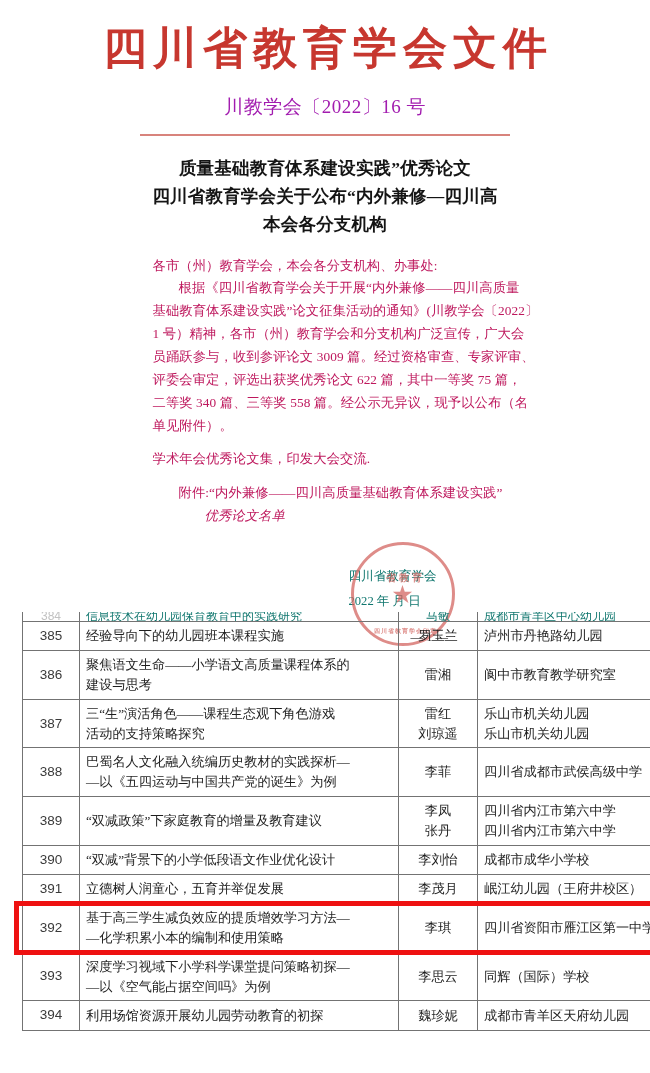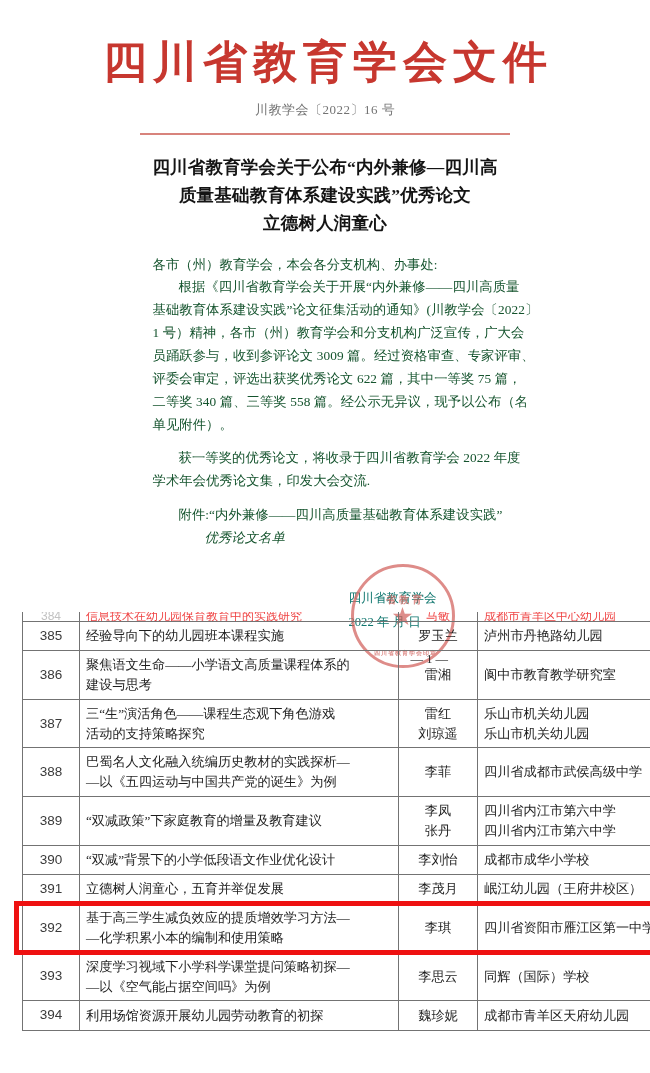"四川省教育学会文件" .letterhead { padding-top: 38px -> 24px }
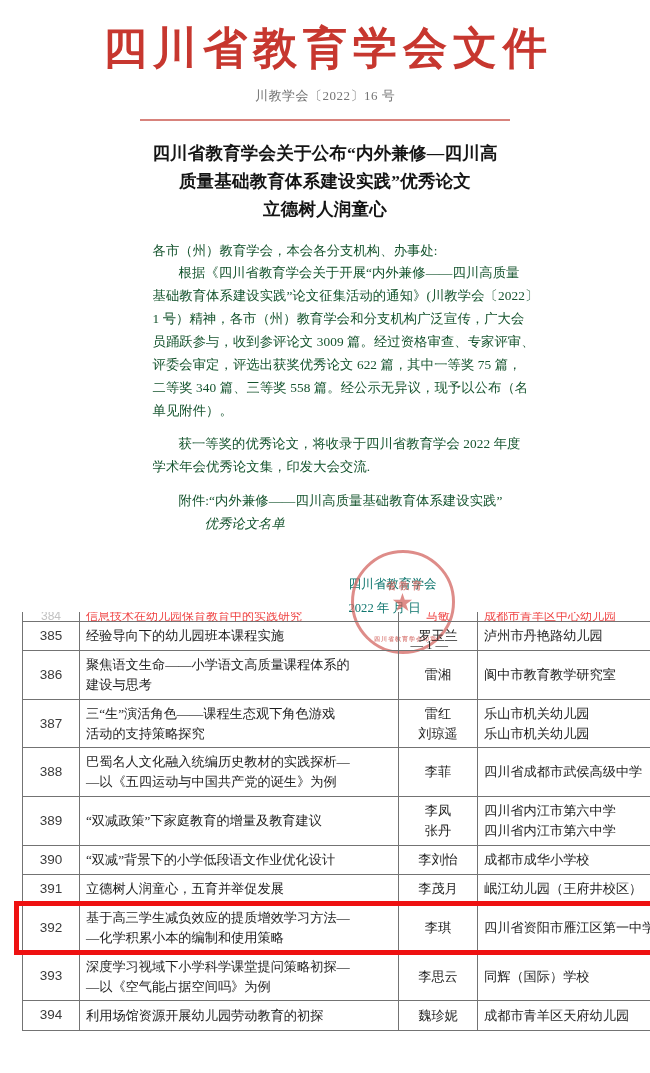"川教学会〔2022〕16 号" .doc-number { color: #737373 -> #a21caf; font-size: 13px -> 19px; margin-top: 15px -> 22px }
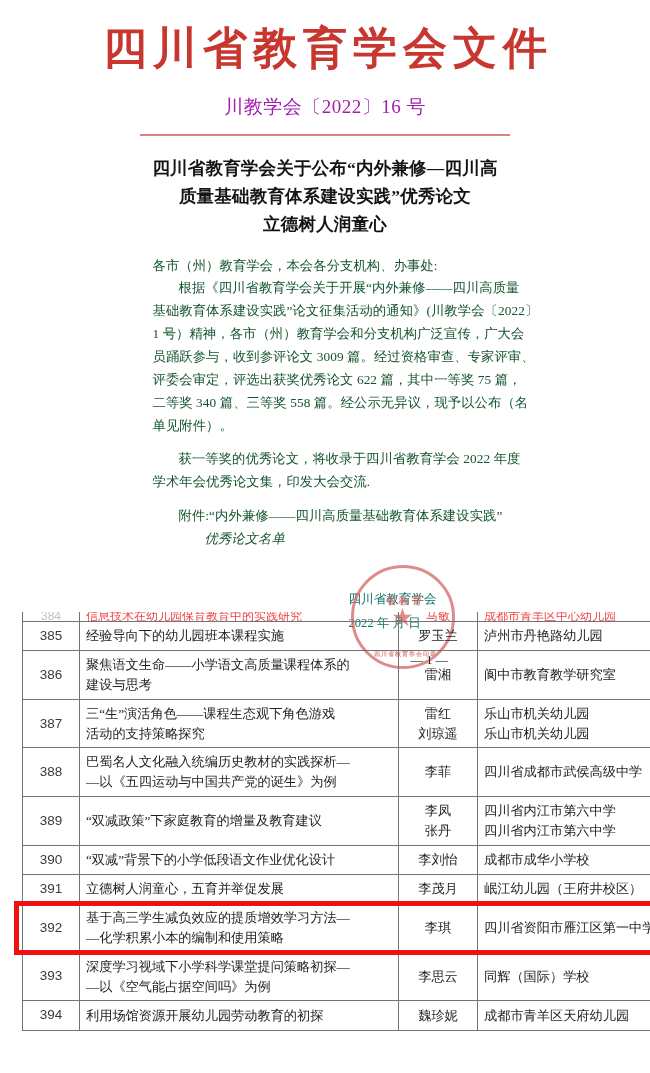"四川省教育学会关于公布“内外兼修—四川高" span.tl { order: before "质量基础教育体系建设实践”优秀论文" -> after "质量基础教育体系建设实践”优秀论文" }
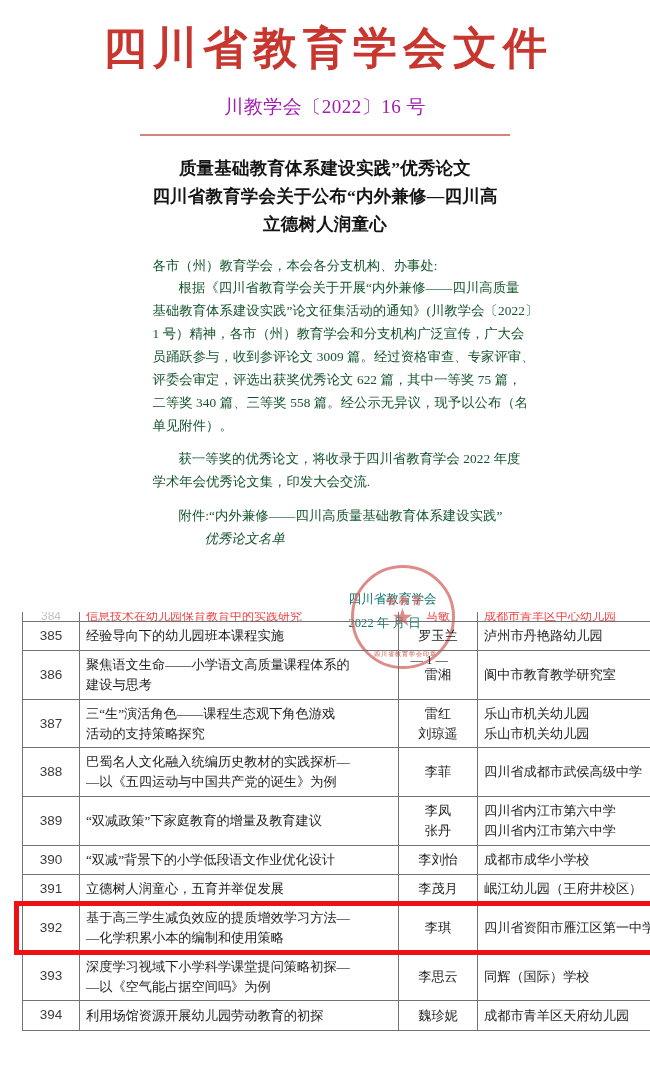"立德树人润童心" span.tl { text: 立德树人润童心 -> 本会各分支机构 }
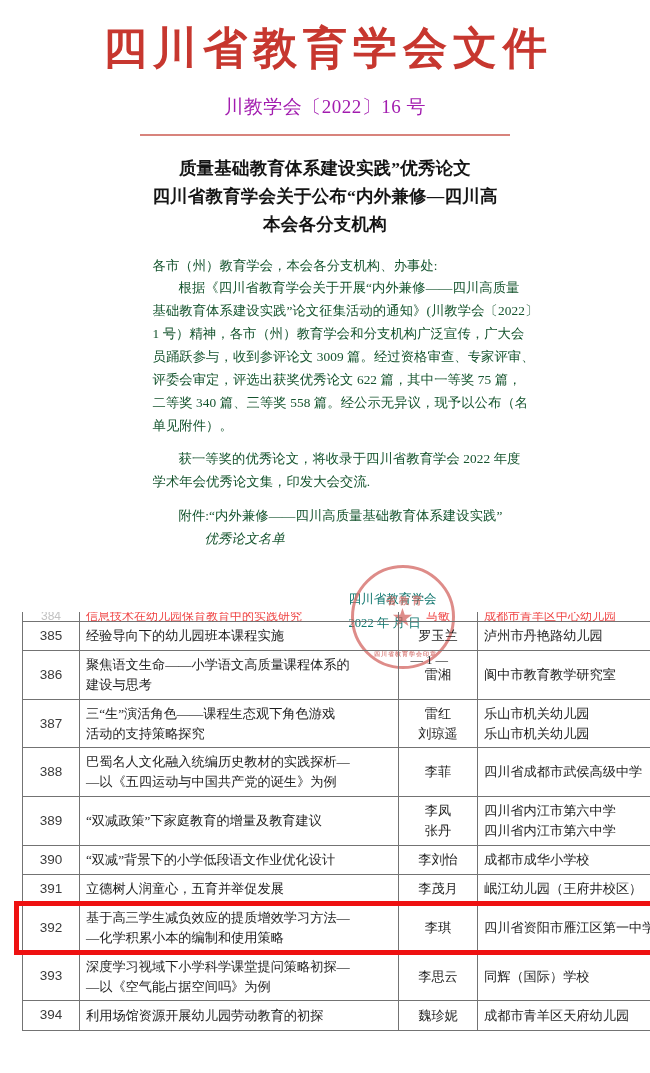"各市（州）教育学会，本会各分支机构、办事处:" .body-block { color: #14532d -> #be185d }
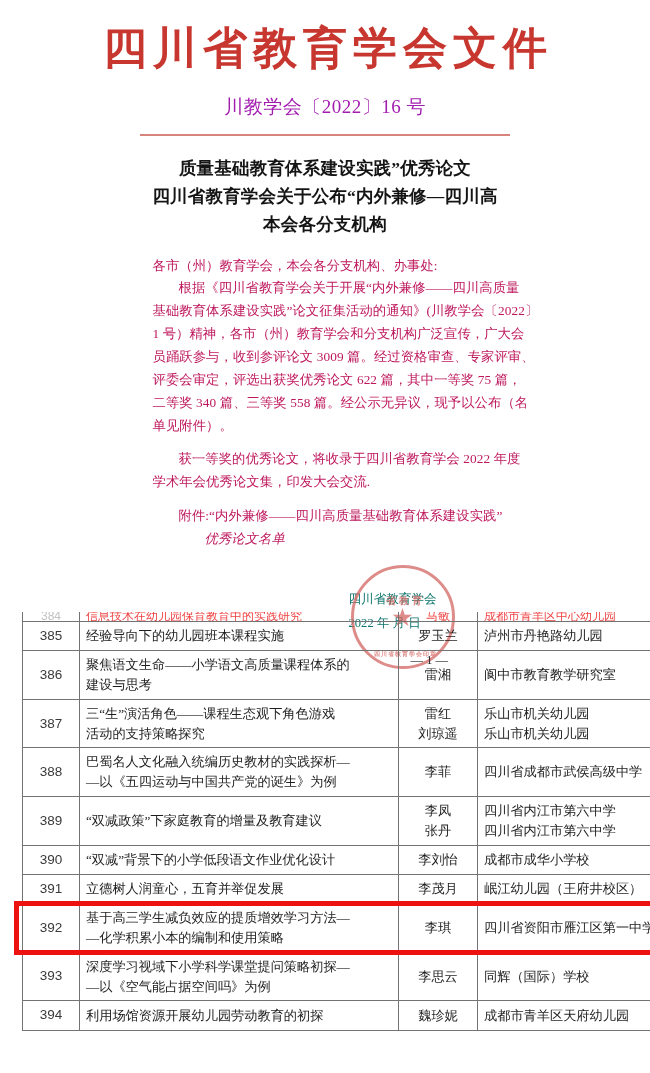"获一等奖的优秀论文，将收录于四川省教育学会 2022 年度" p.ind { html: <p>获一等奖的优秀论文，将收录于四川省教育学会 2022 年度</p> -> none }
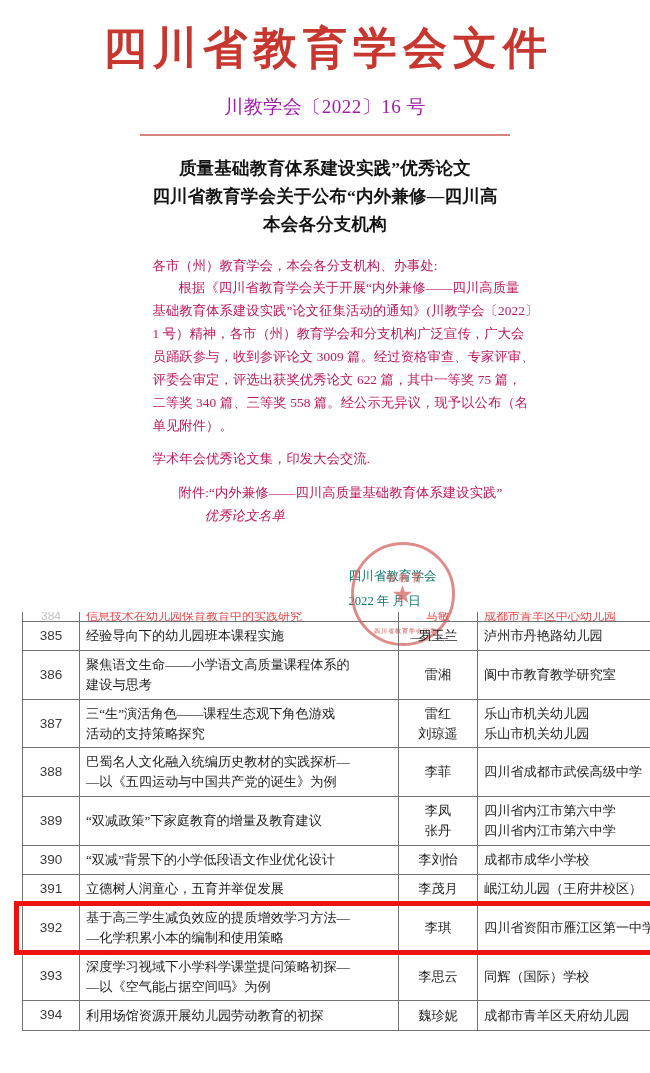"信息技术在幼儿园保育教育中的实践研究" tr.clipped td { color: #ef4444 -> #0f766e }
